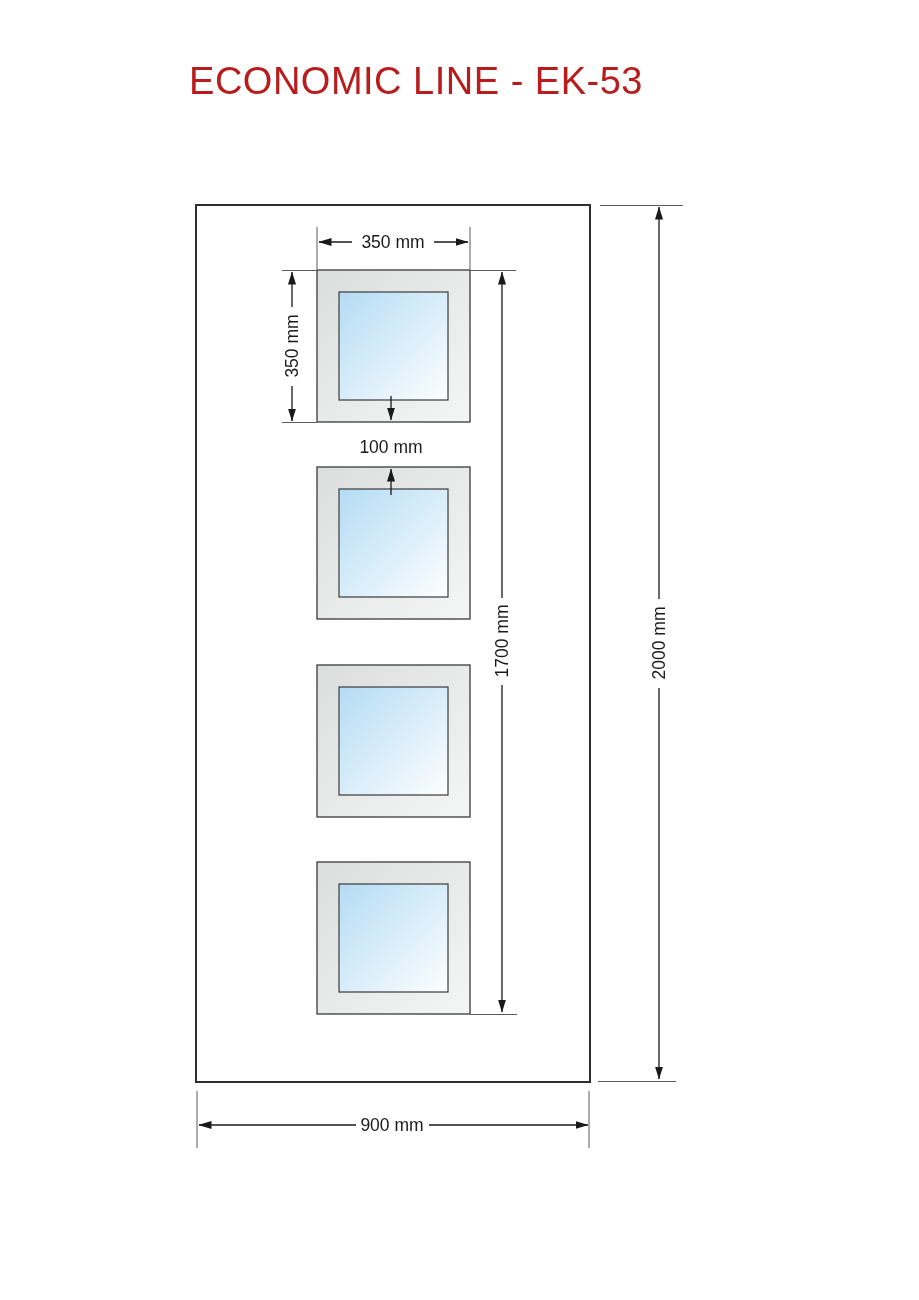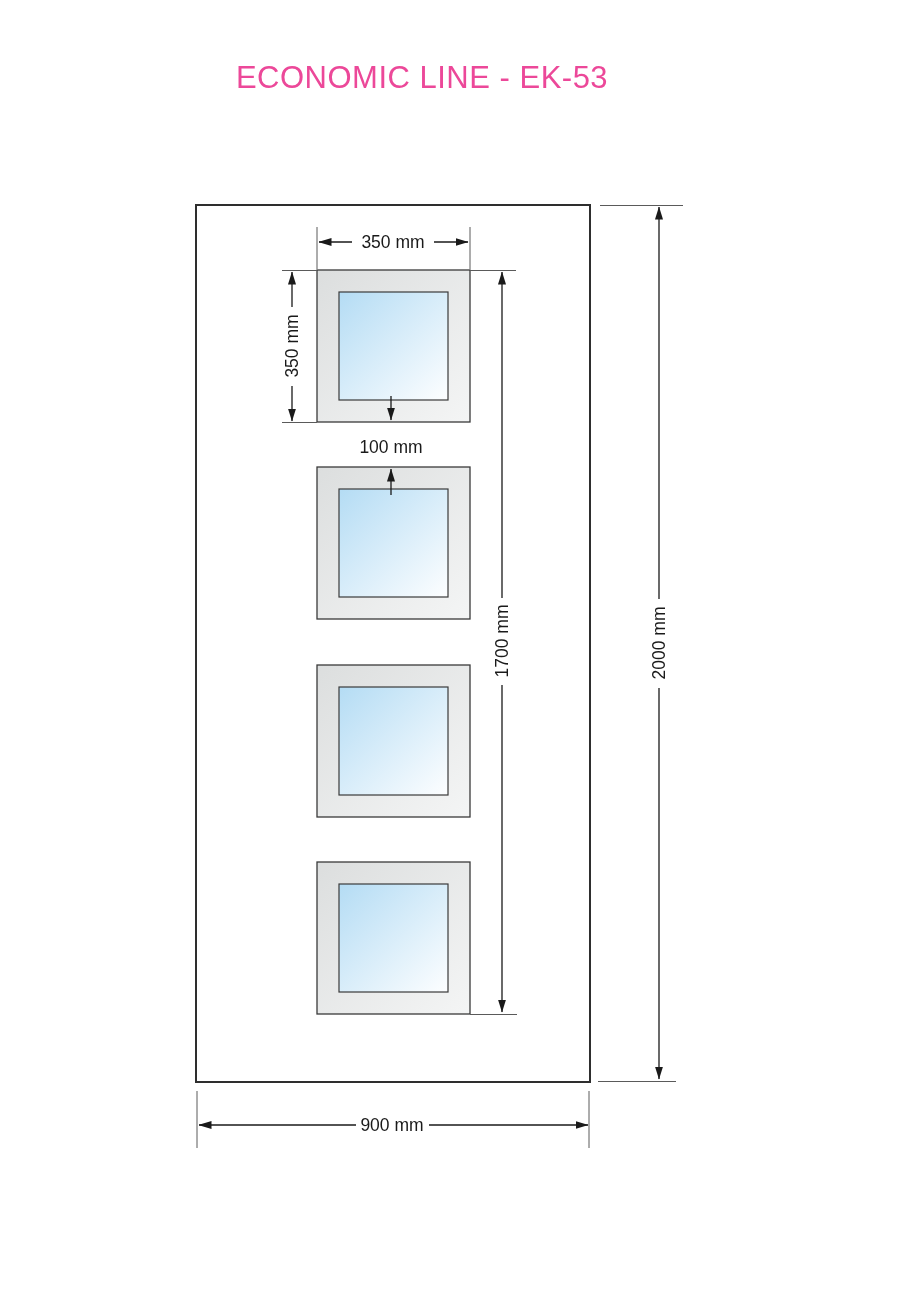"ECONOMIC LINE - EK-53" .drawing-title { color: #ec4899 -> #b91c1c; font-size: 31px -> 38px; left: 14px -> 8px }
